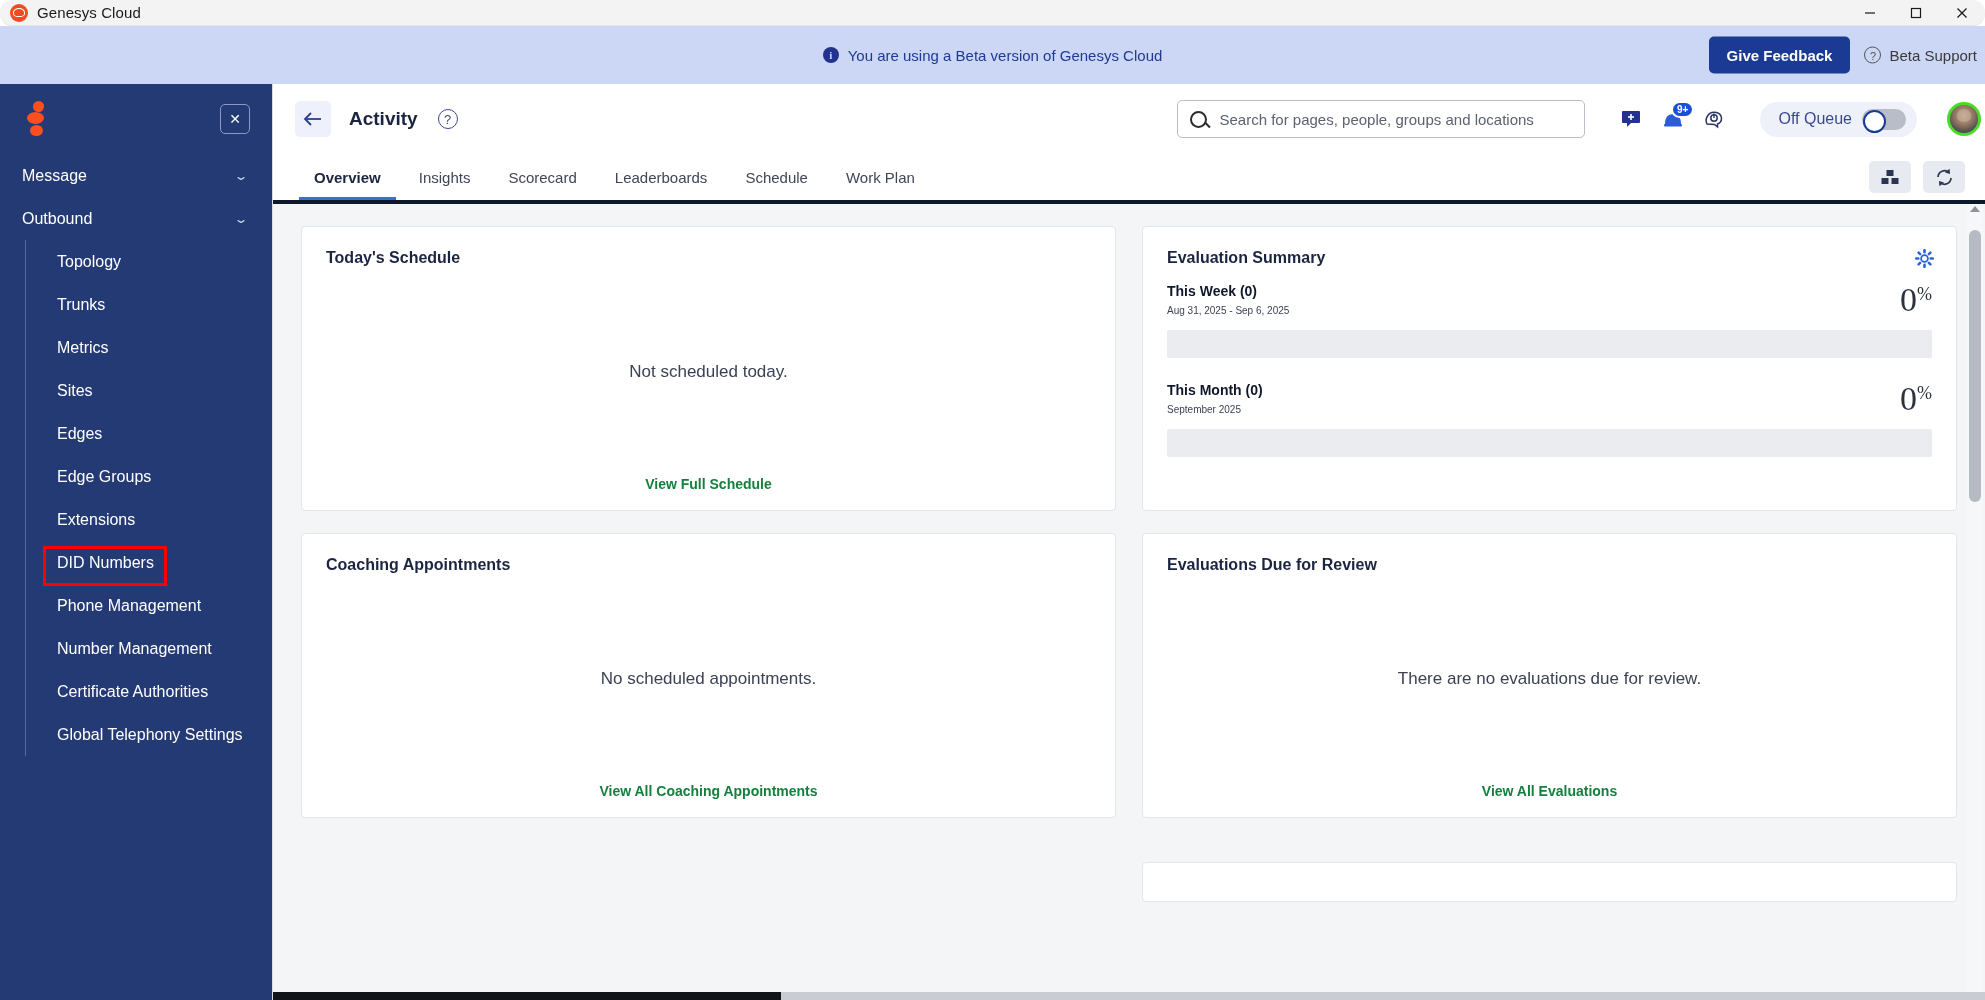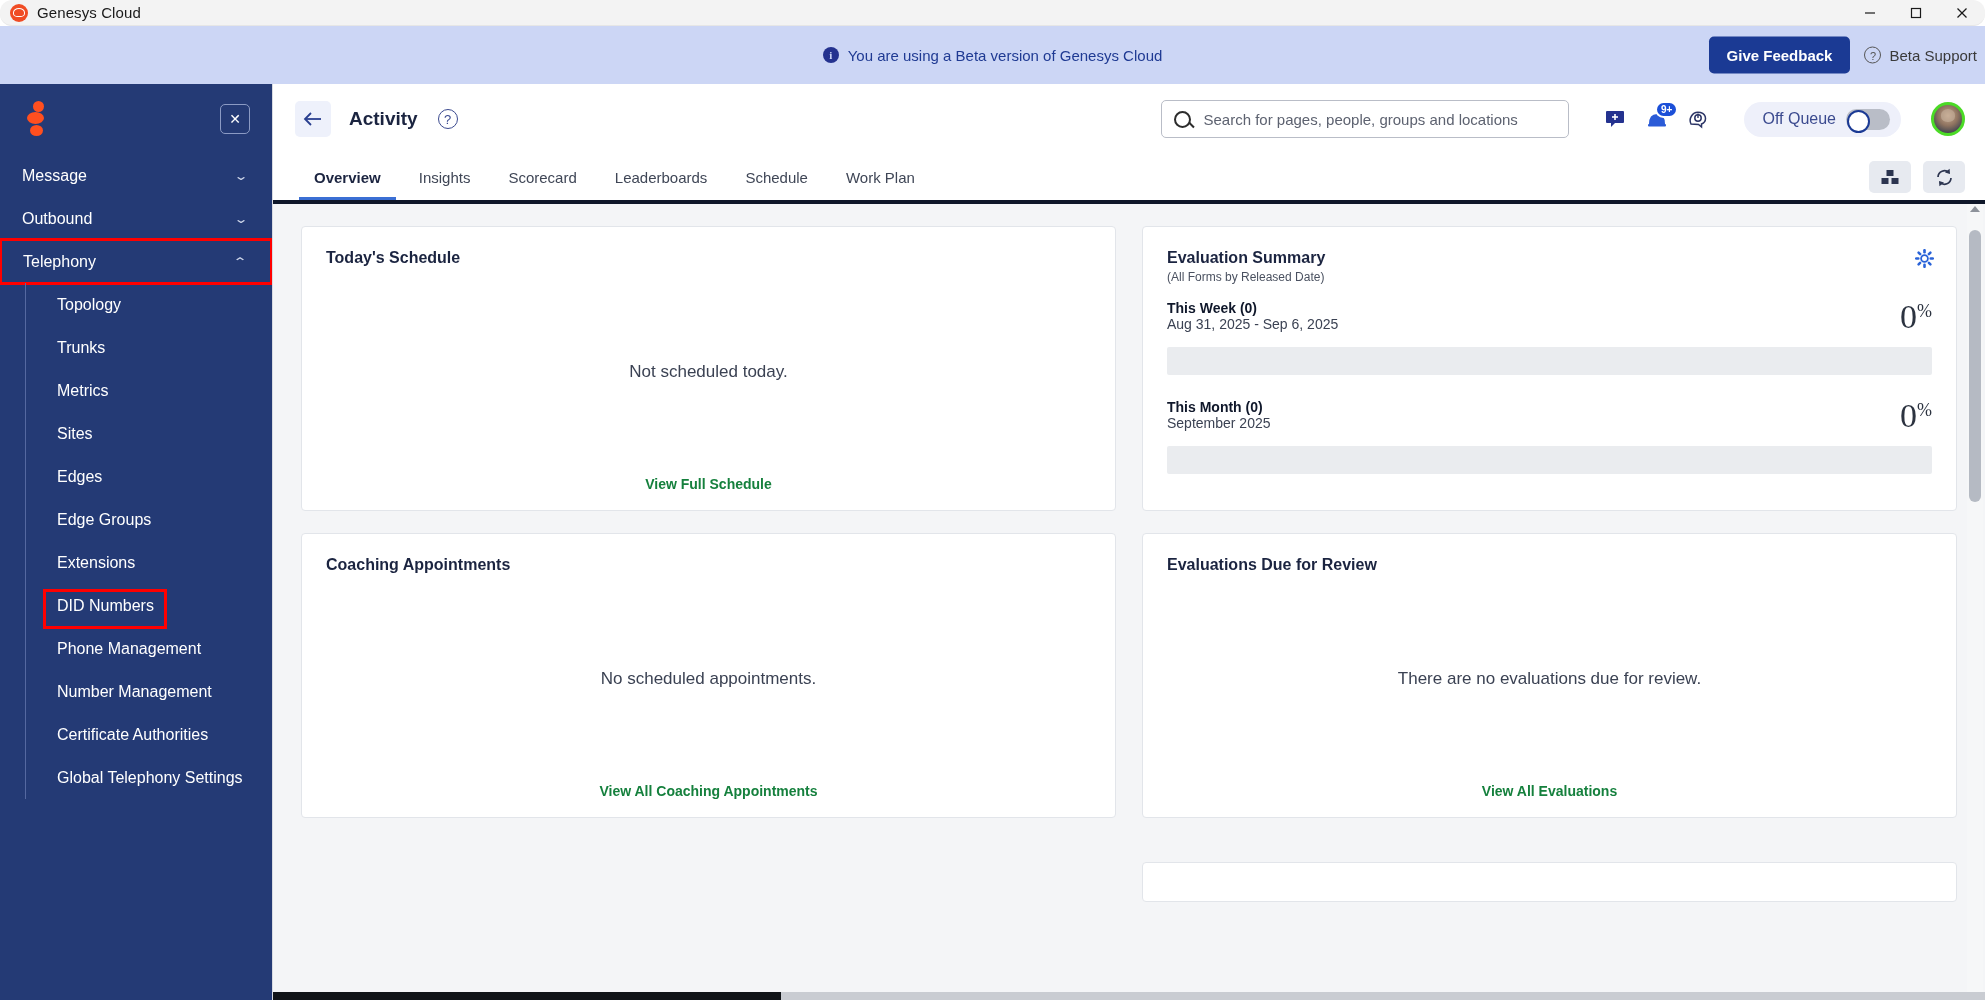"Activity" .app-bar { padding: 0 20px 0 22px -> 0 4px 0 22px }
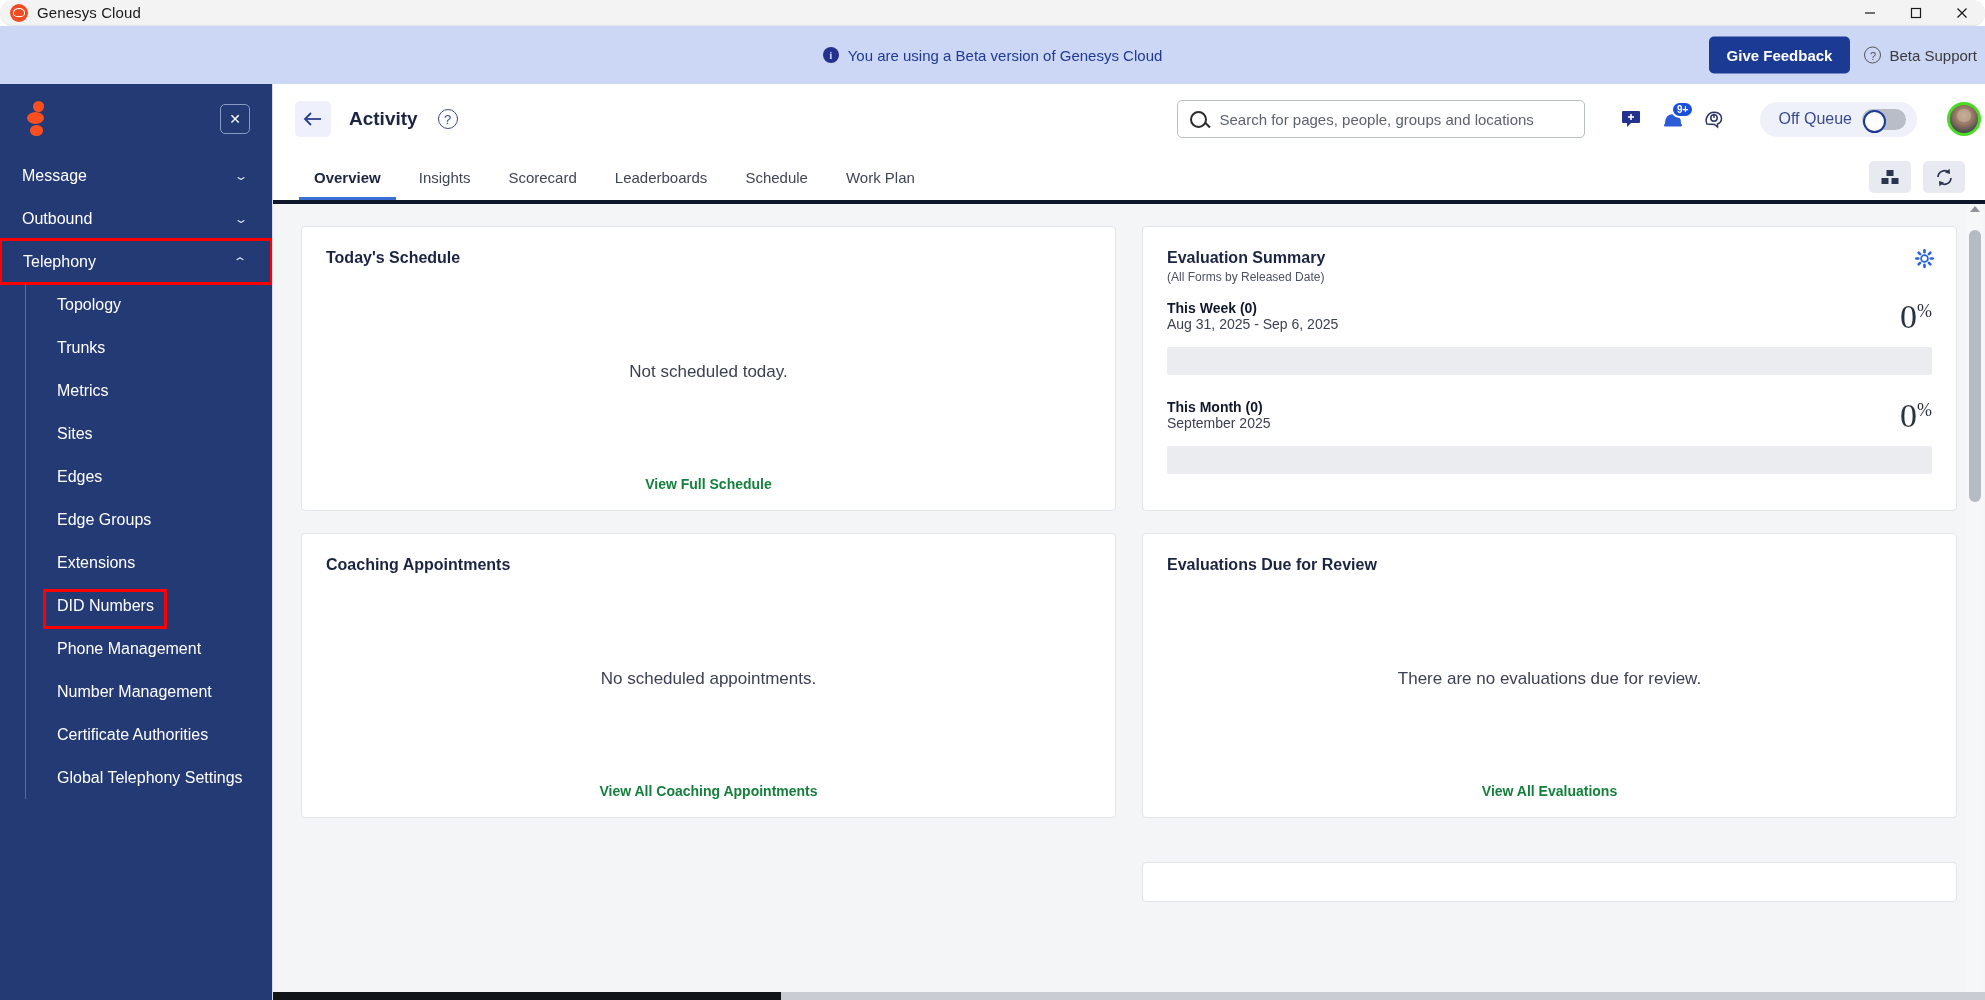"Telephony" div.sb-group { html: <div> <span>Telephony</span> <span>⌃</span> </div> -> none }
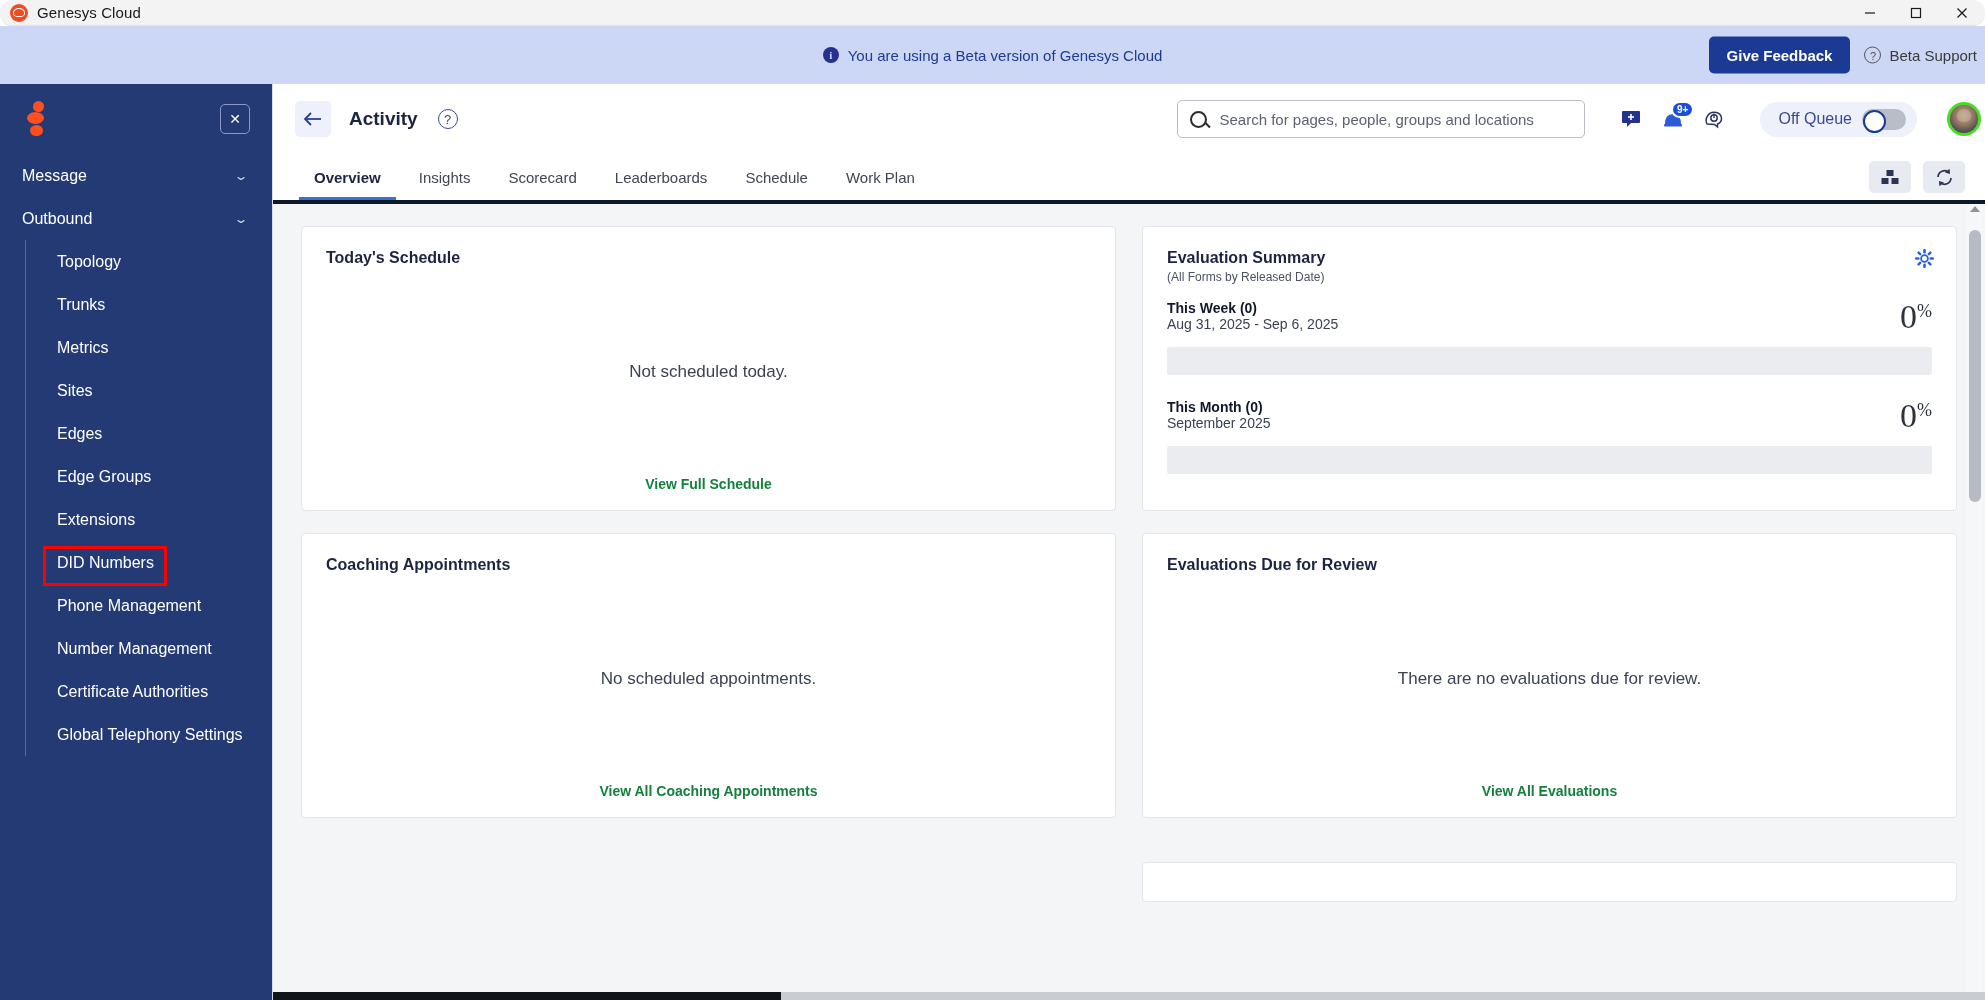"(All Forms by Released Date)" div.card-sub { html: <div>(All Forms by Released Date)</div> -> none }
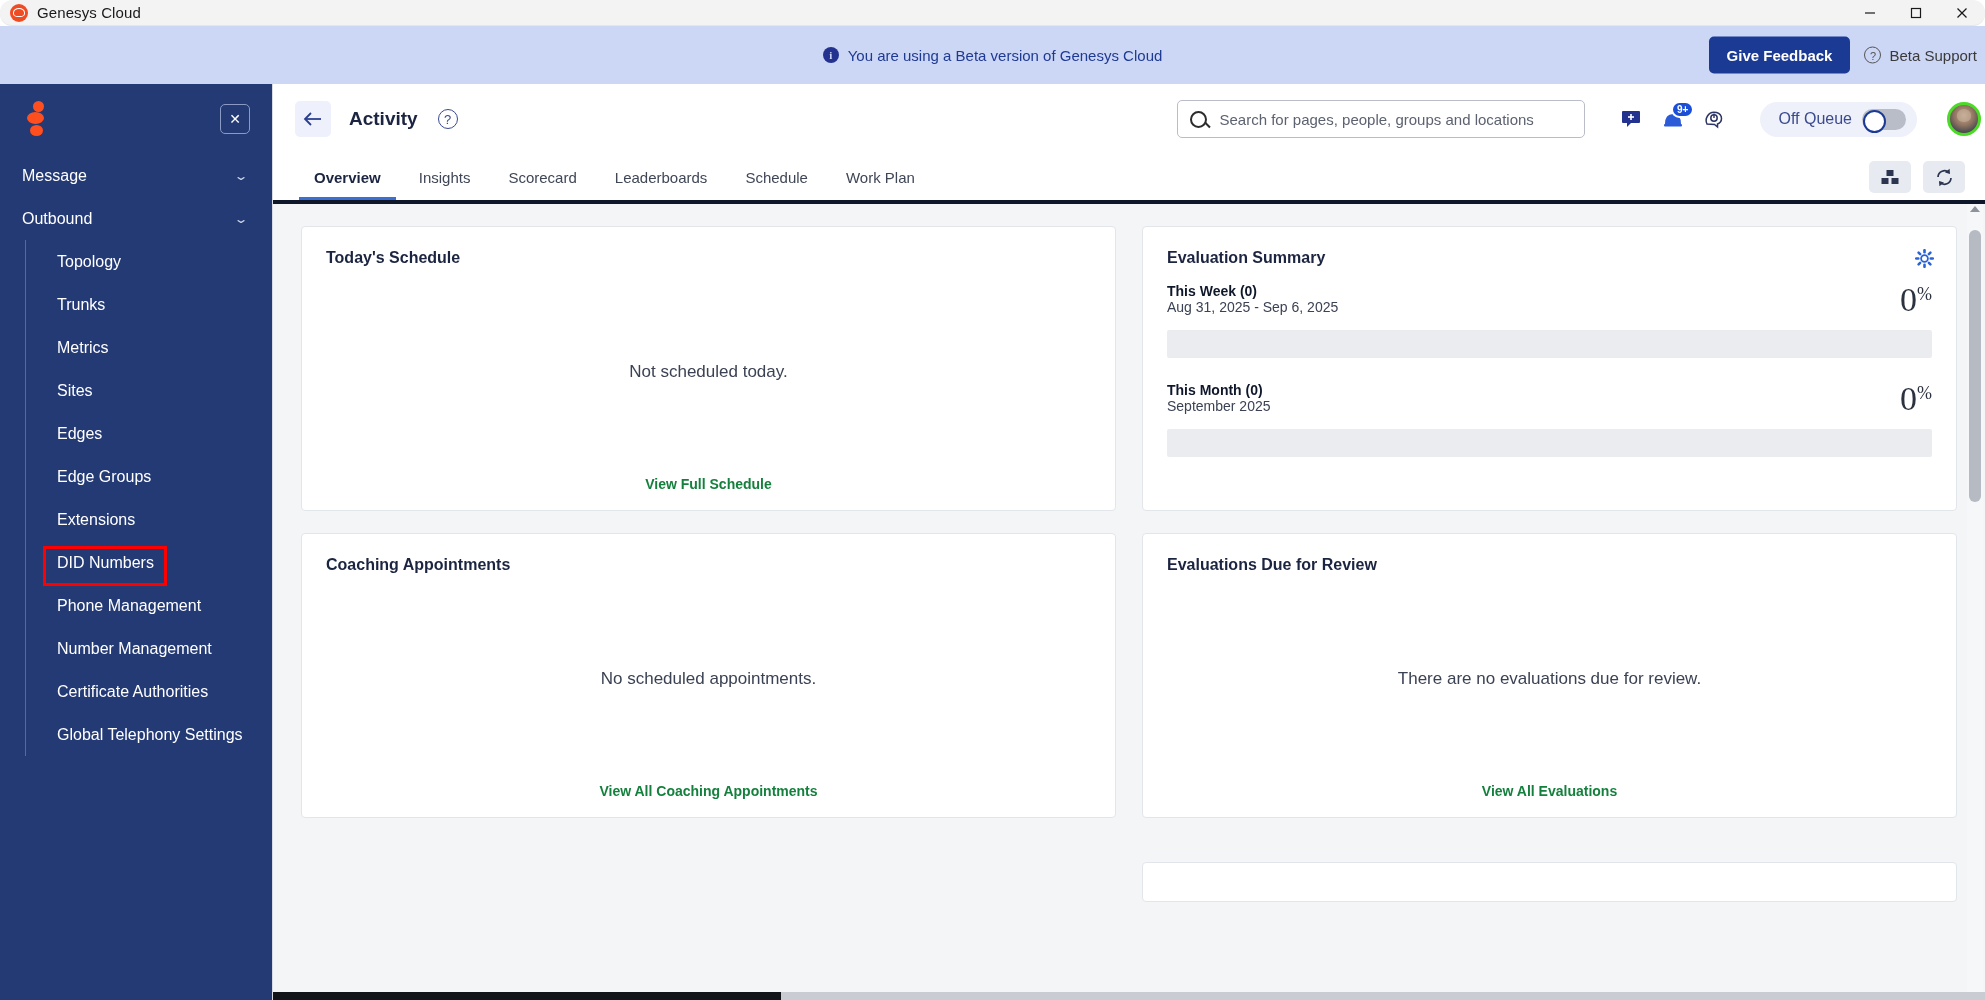"Aug 31, 2025 - Sep" .eval-range { font-size: 14px -> 10px; margin-top: none -> 6px }
